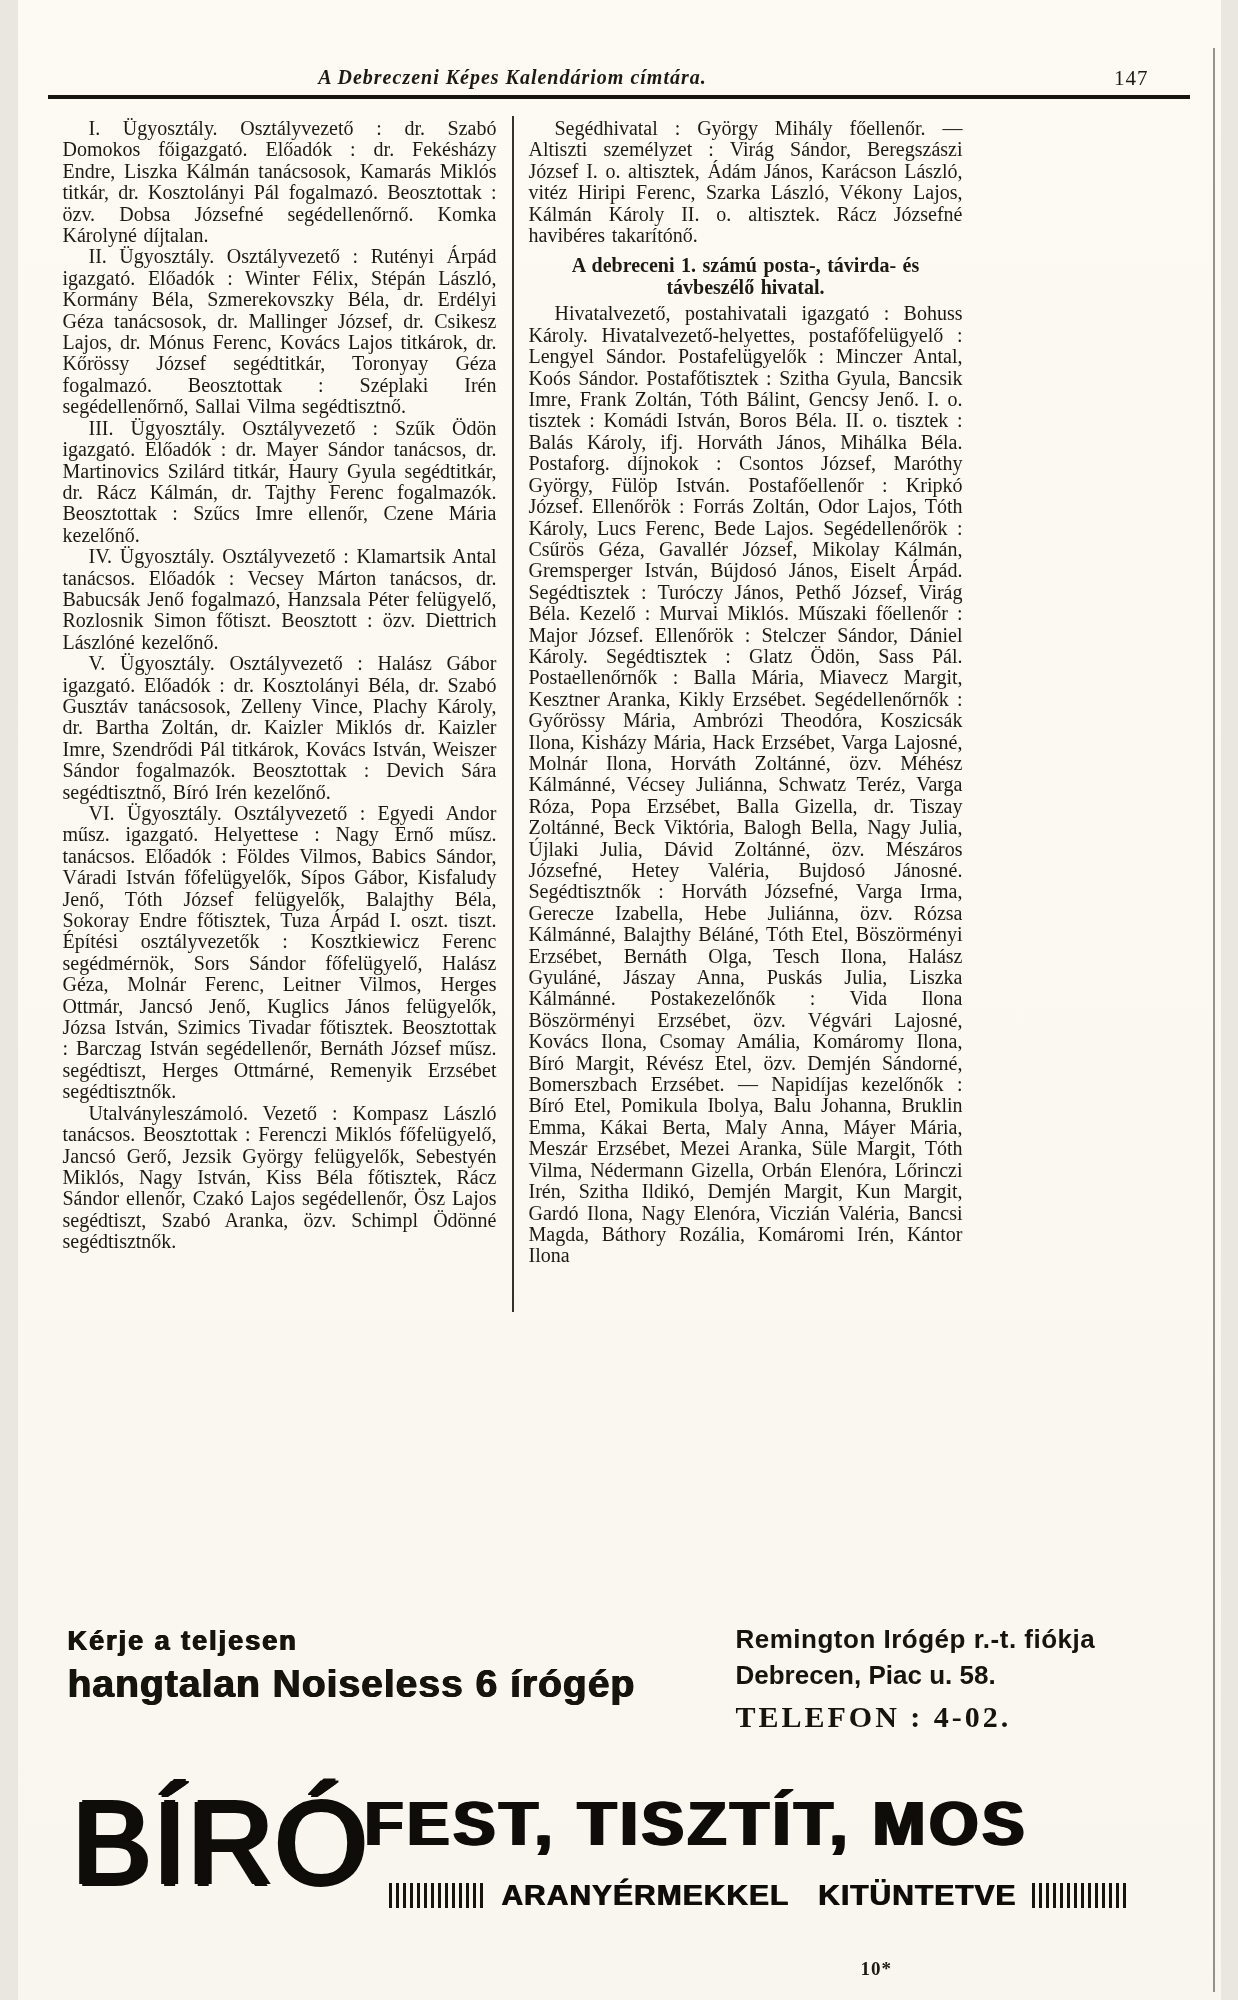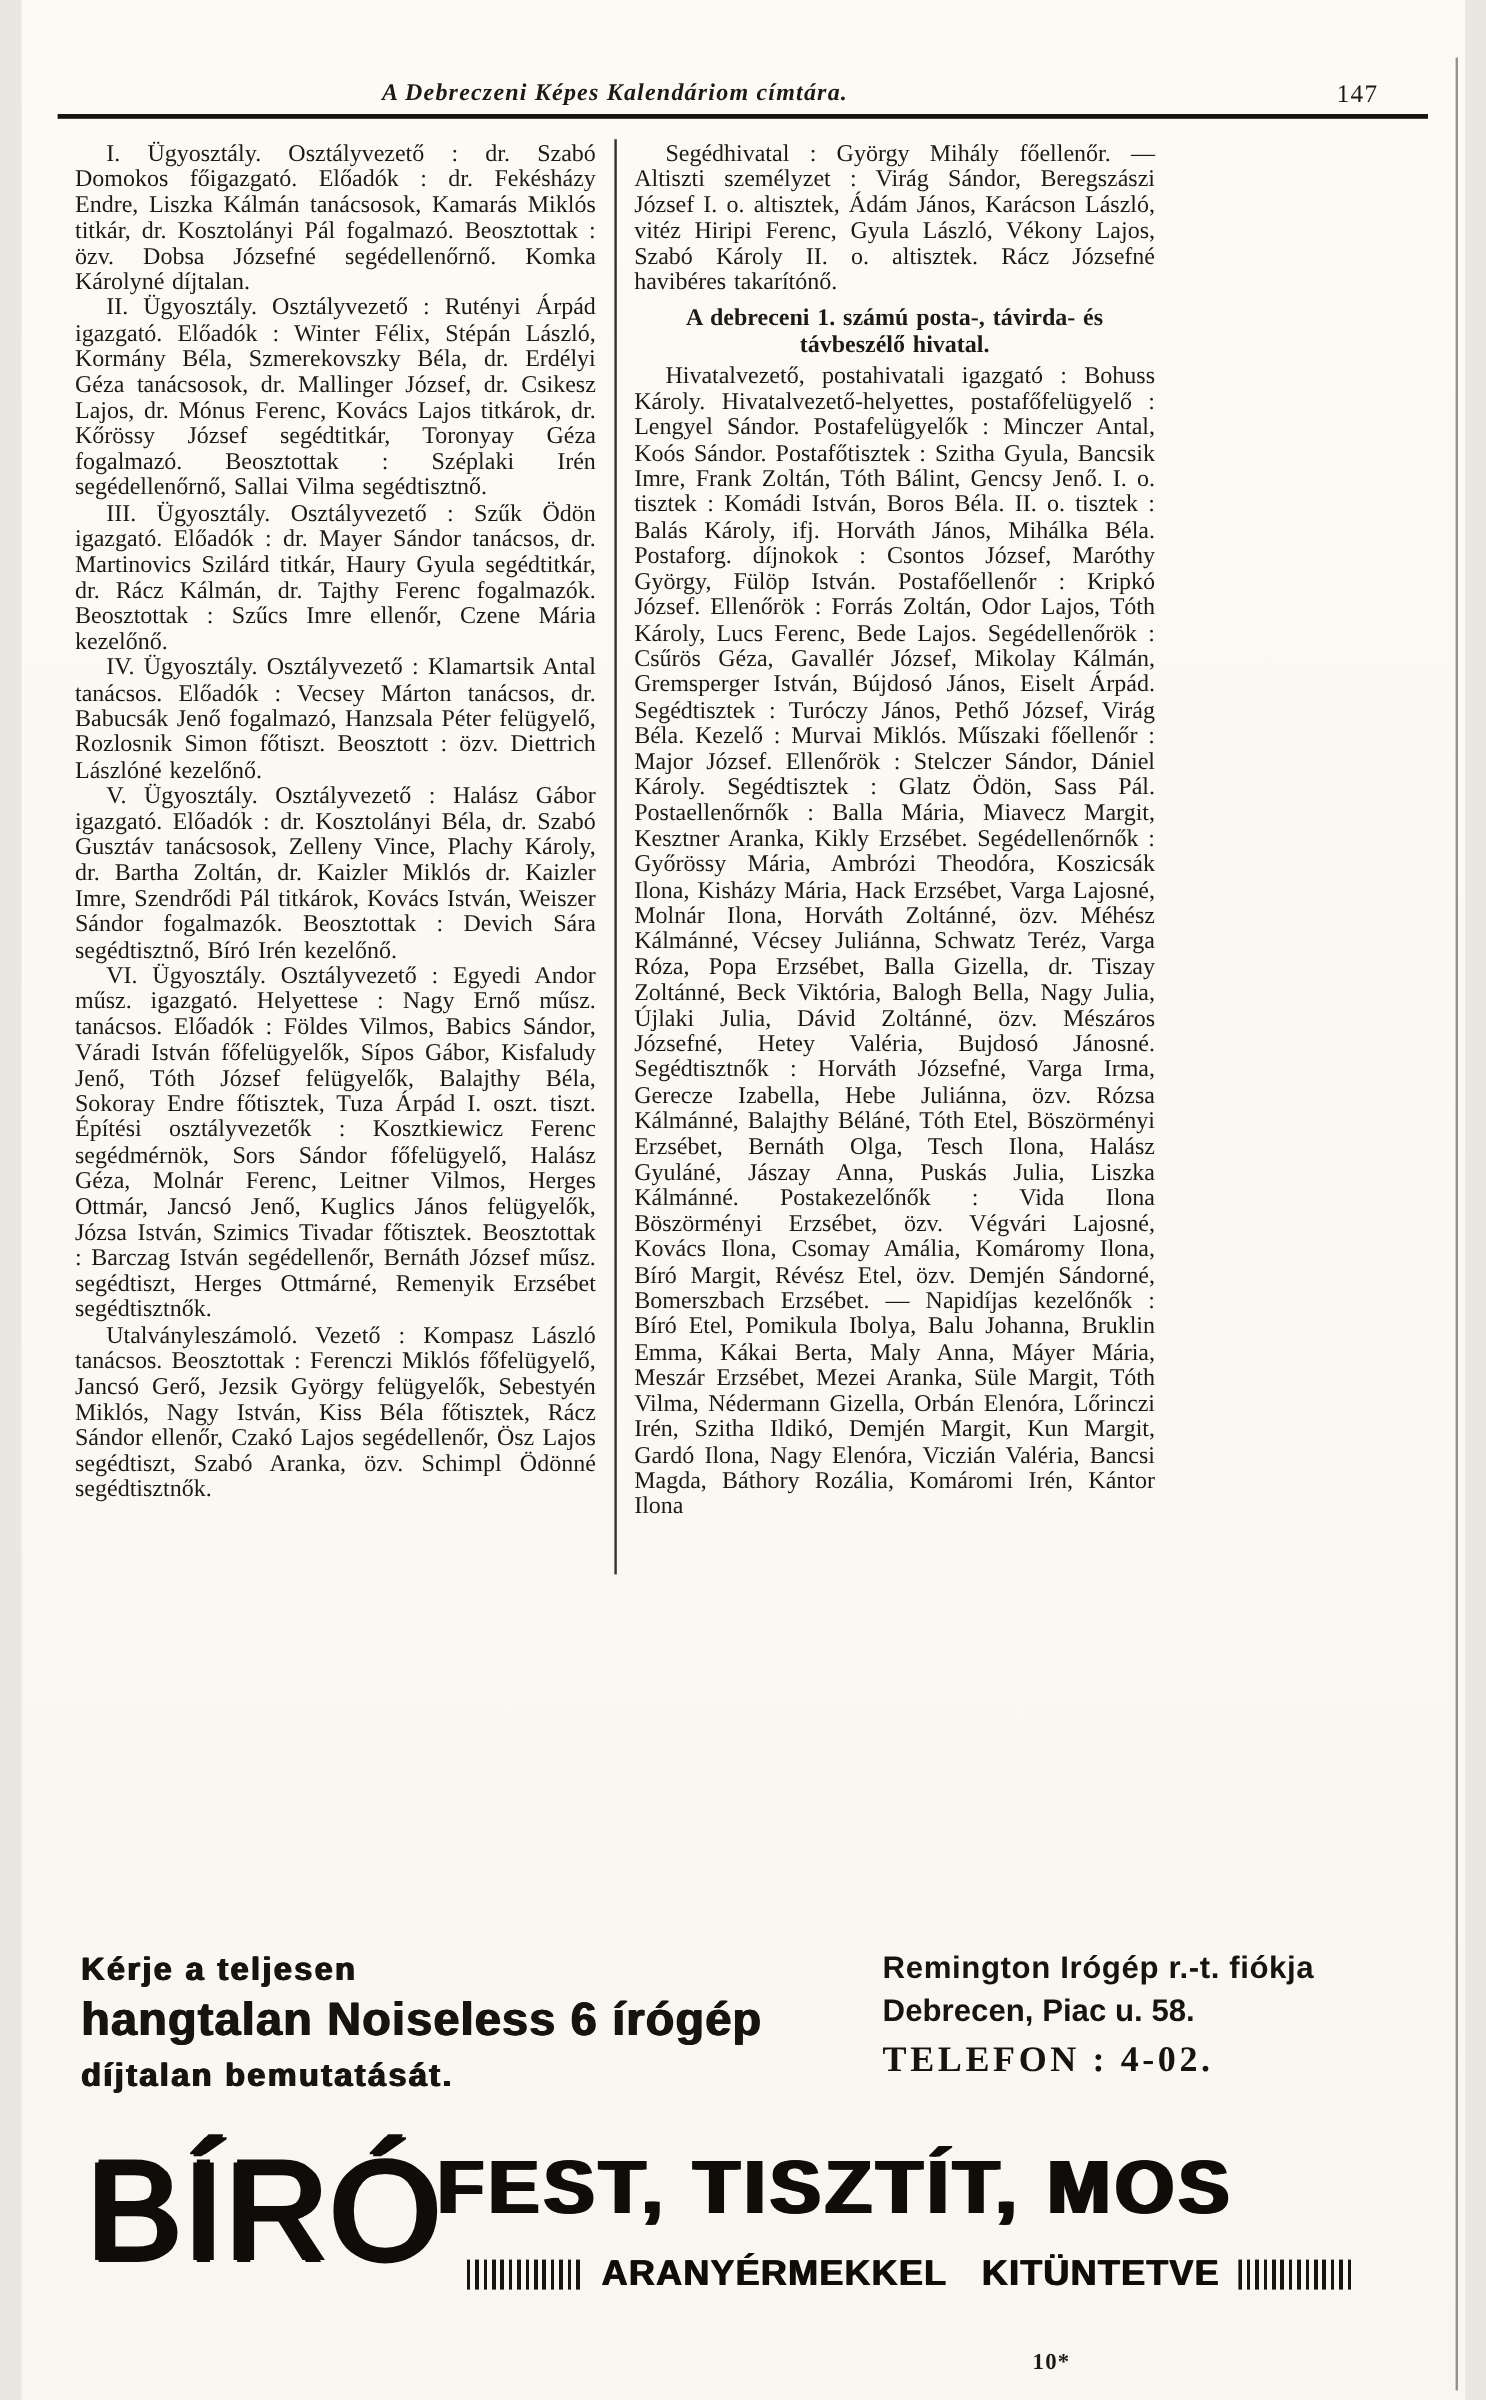"Segédhivatal : György Mihály főellenőr." p { text: Gyula László, Vékony Lajos, Szabó -> Szarka László, Vékony Lajos, Kálmán }
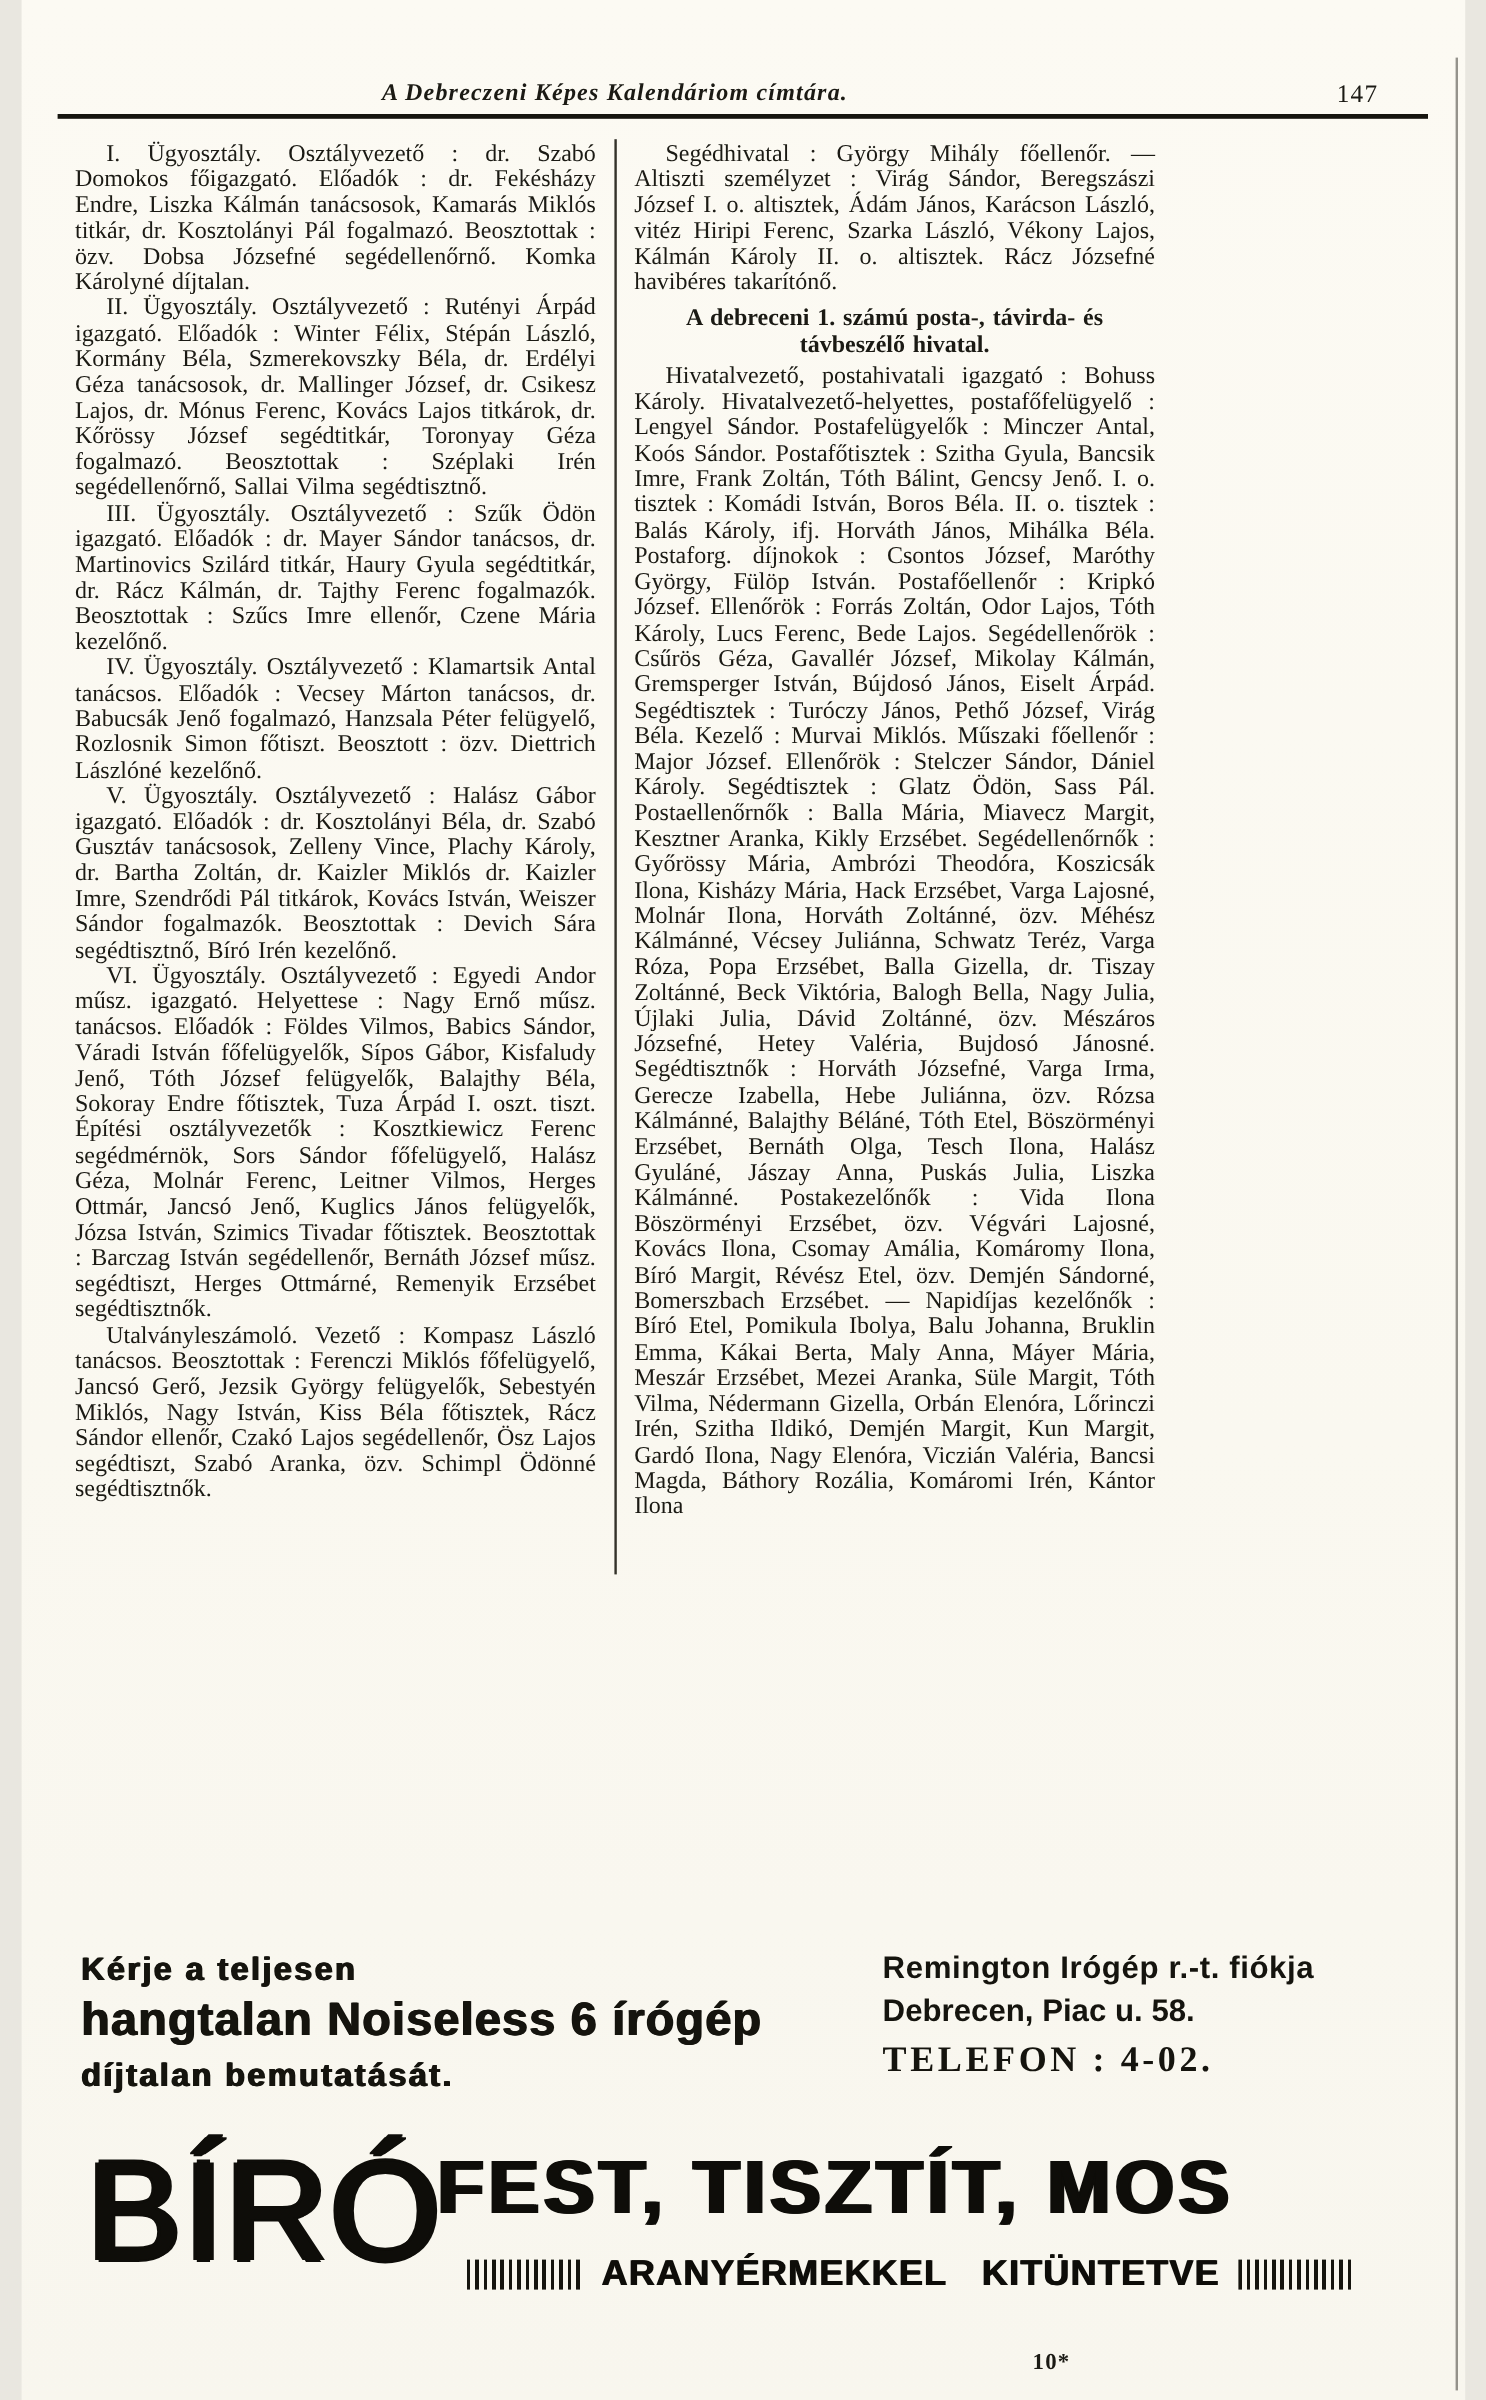"díjtalan bemutatását." div.l3 { html: <div>díjtalan bemutatását.</div> -> none }
